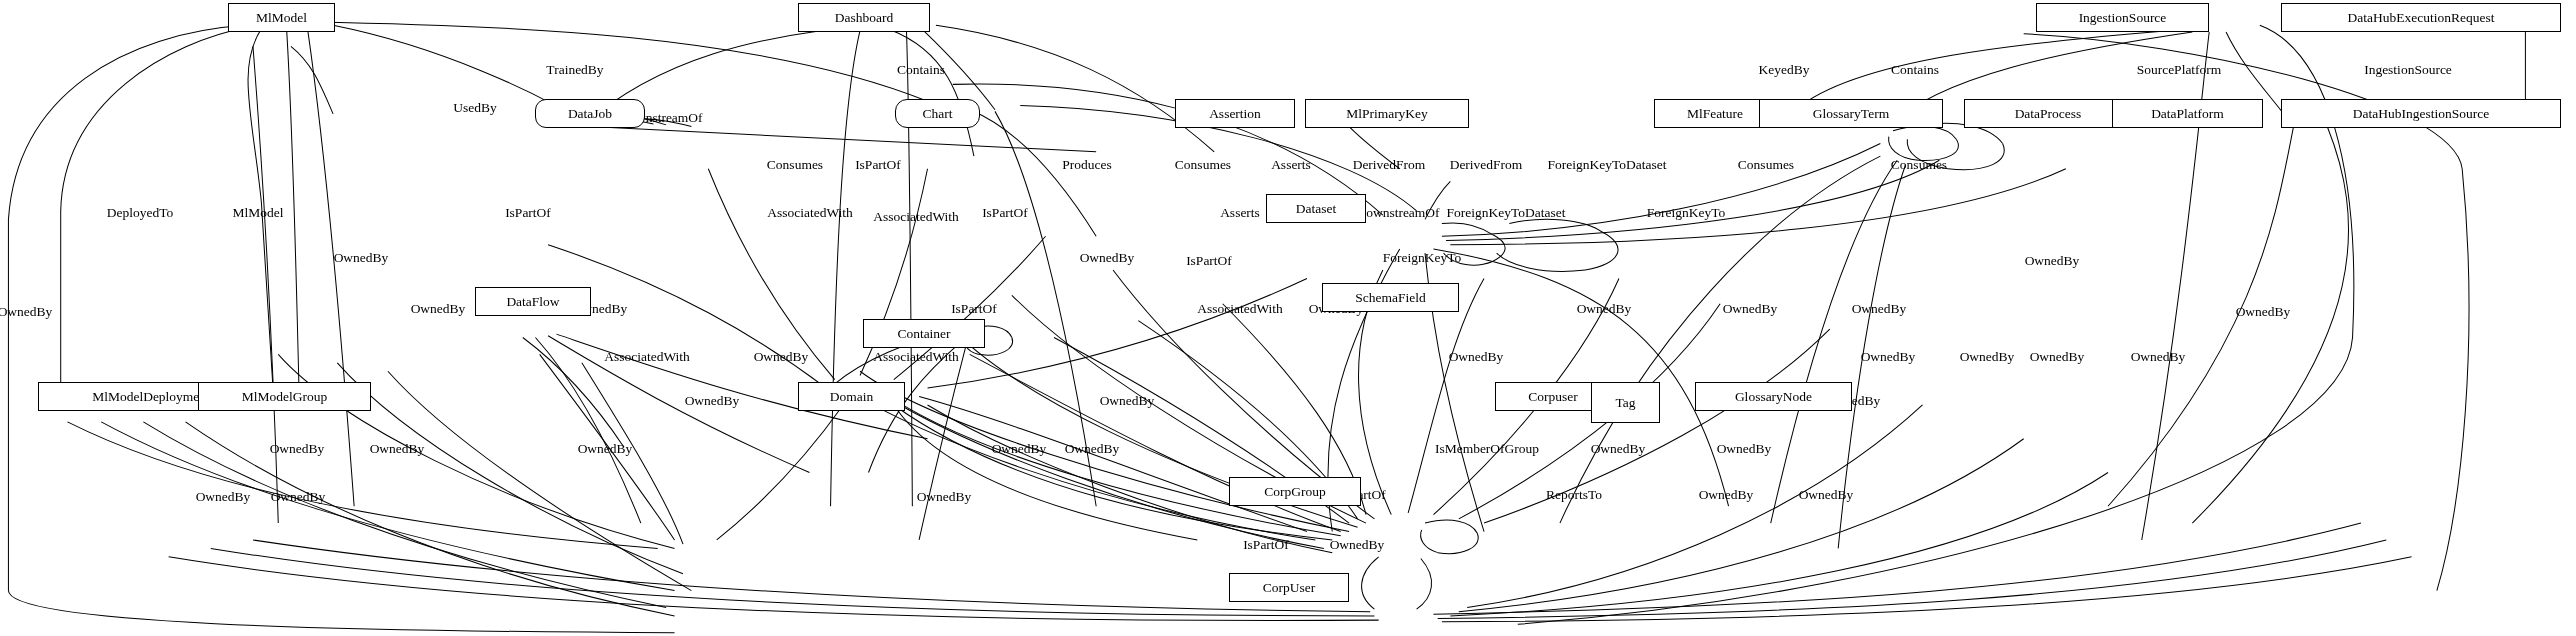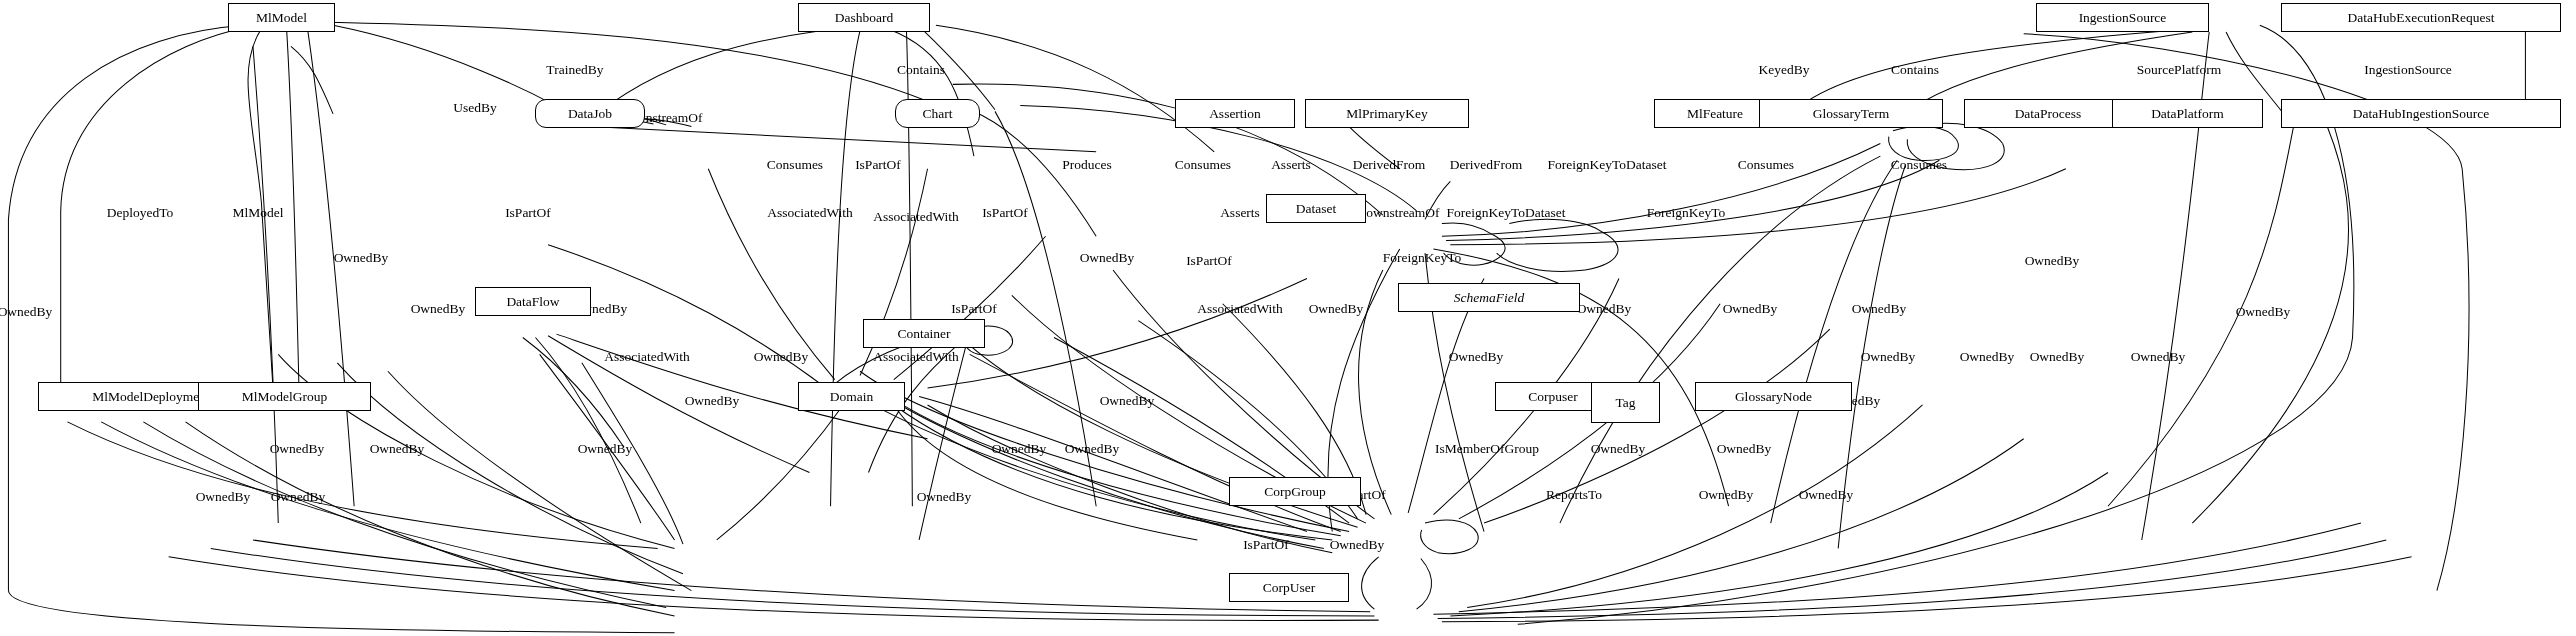"SchemaField" div.node { font-style: italic -> none; left: 1398px -> 1322px; width: 182px -> 137px }
